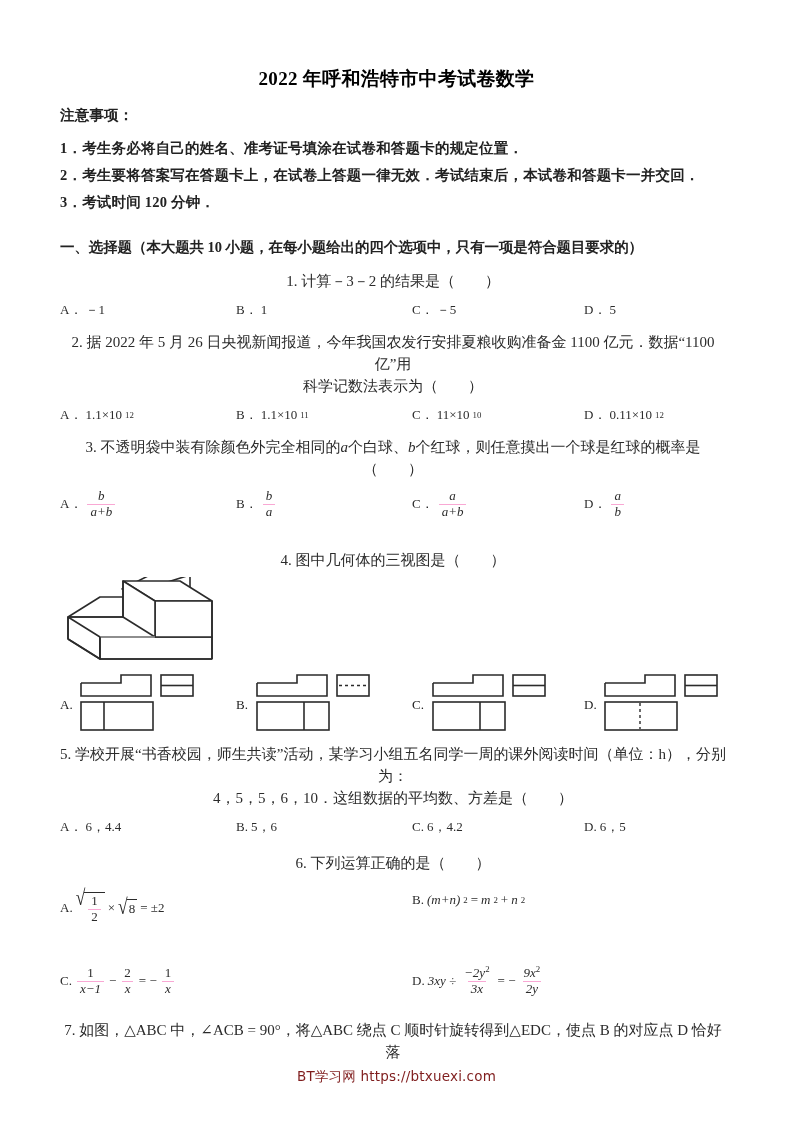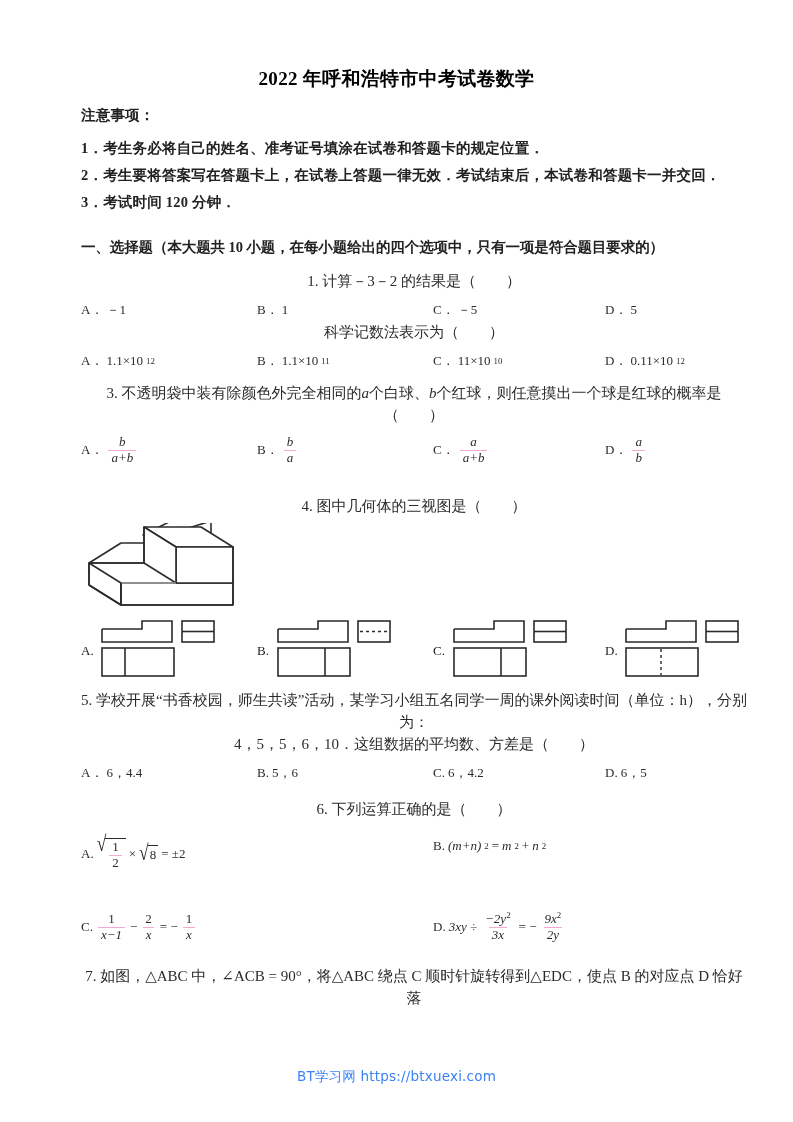"注意事项：" .content { left: 81px -> 60px }
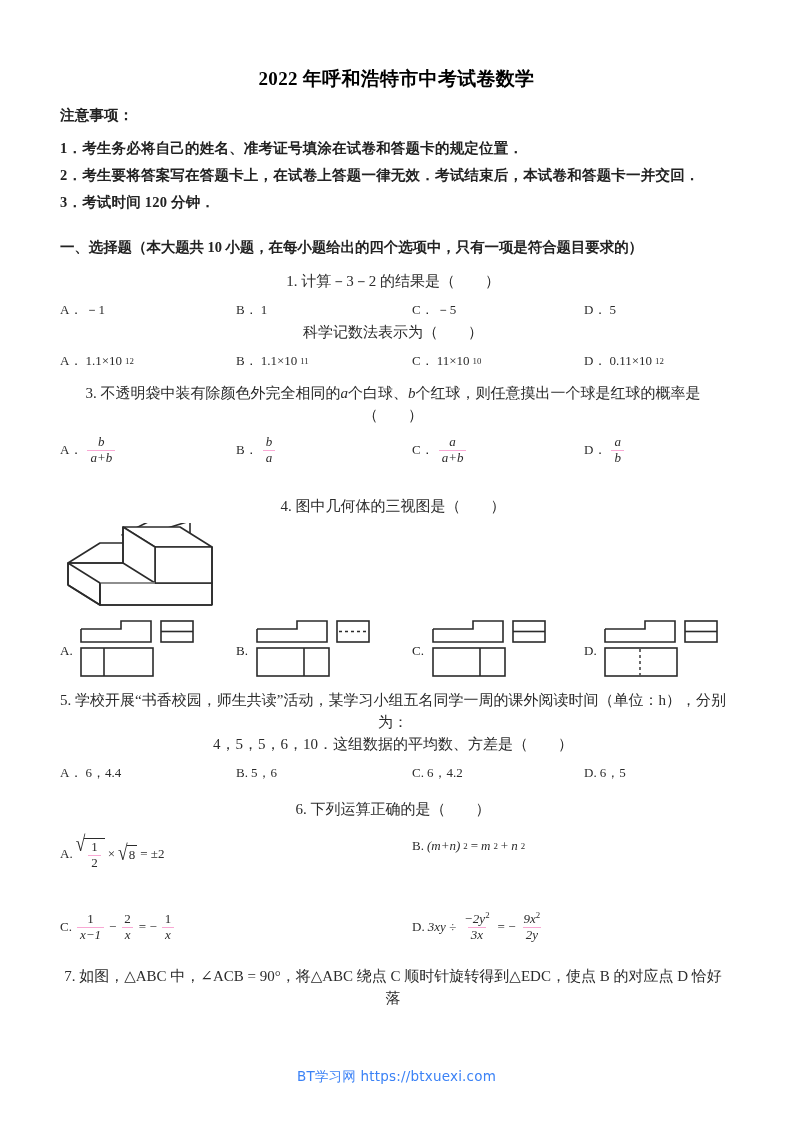"2. 据 2022 年 5" p.q { html: none -> <p> <span>2.</span> <span>据 2022 年 5 月 26 日央视新闻报道，今年我国农发行安排夏粮收购准备金 1100 亿元．数据“1100 亿”用</span> </p> }
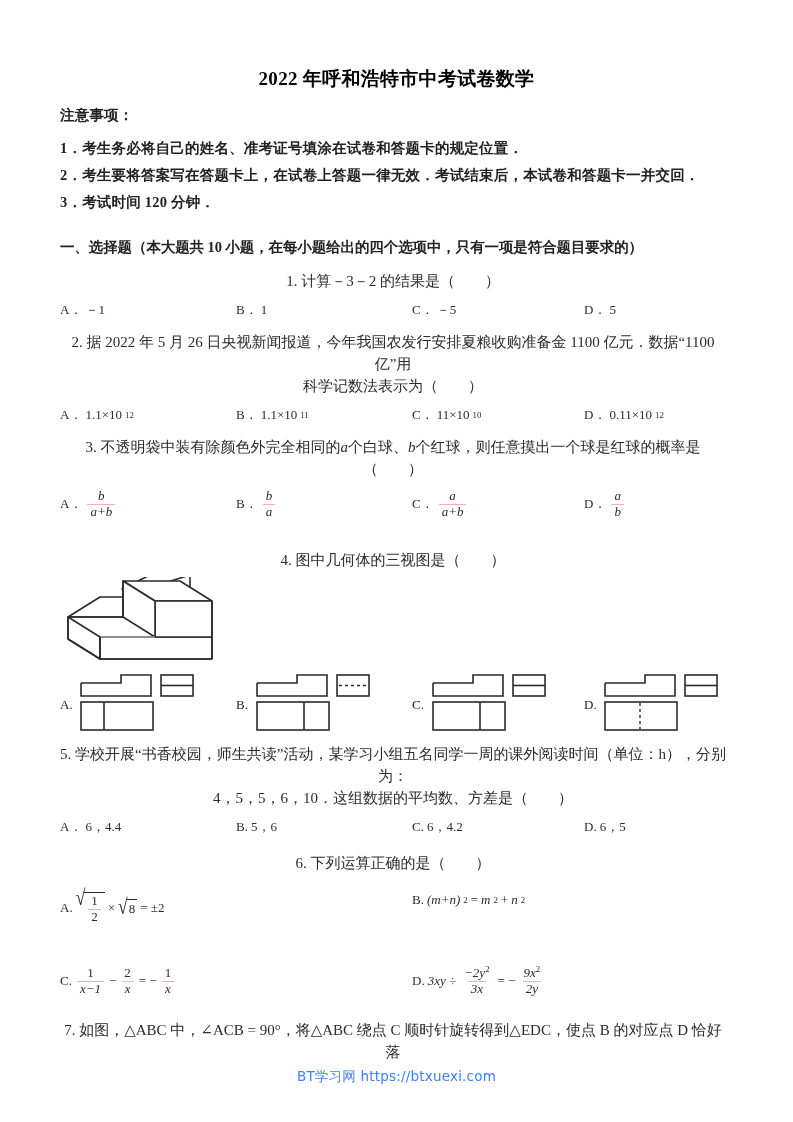"BT学习网 https://btxuexi.com" .watermark { color: #3b82f6 -> #7f1d1d }
